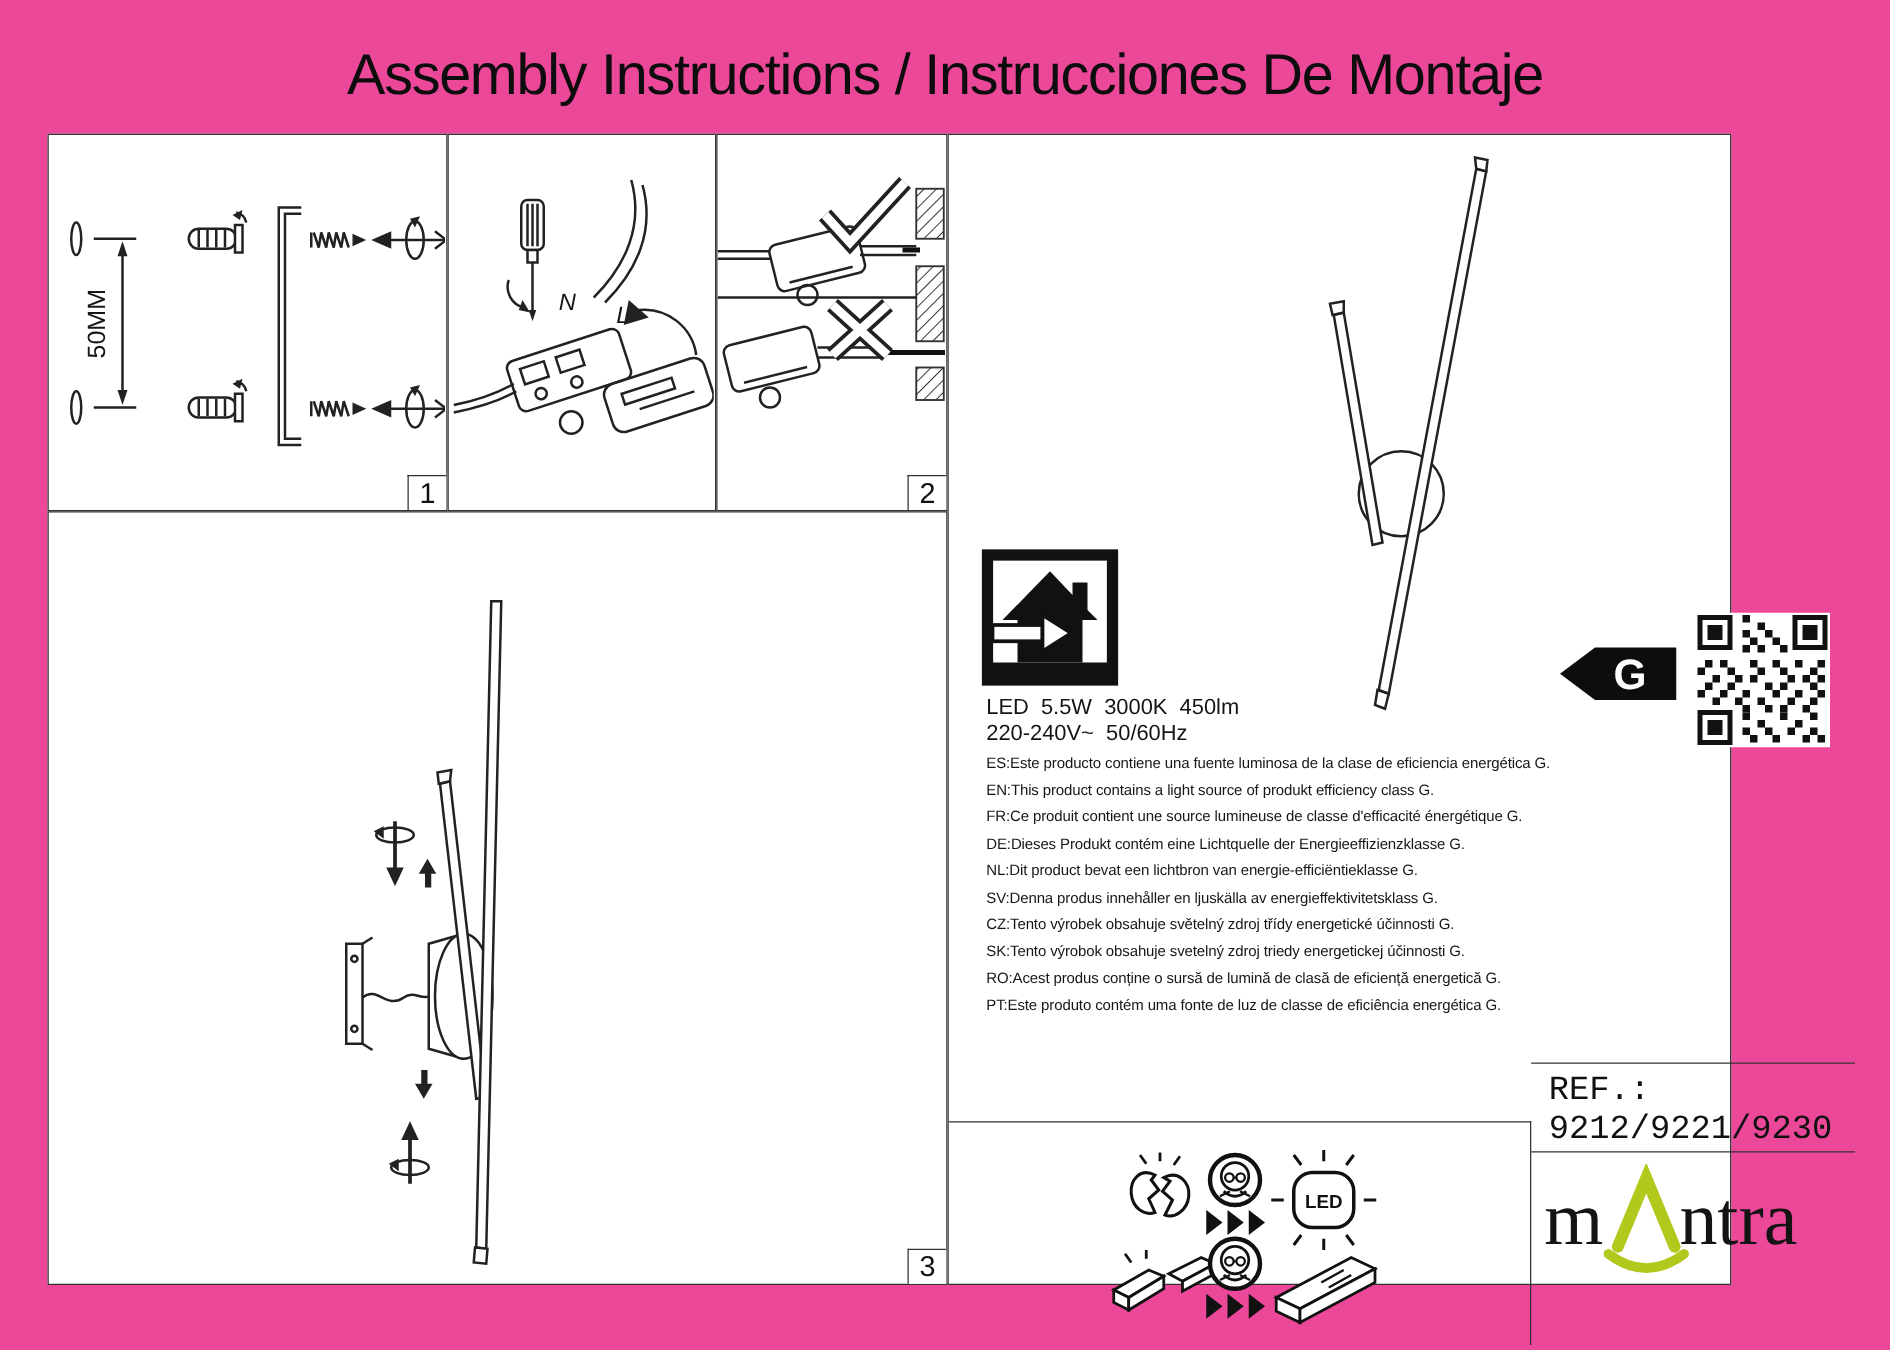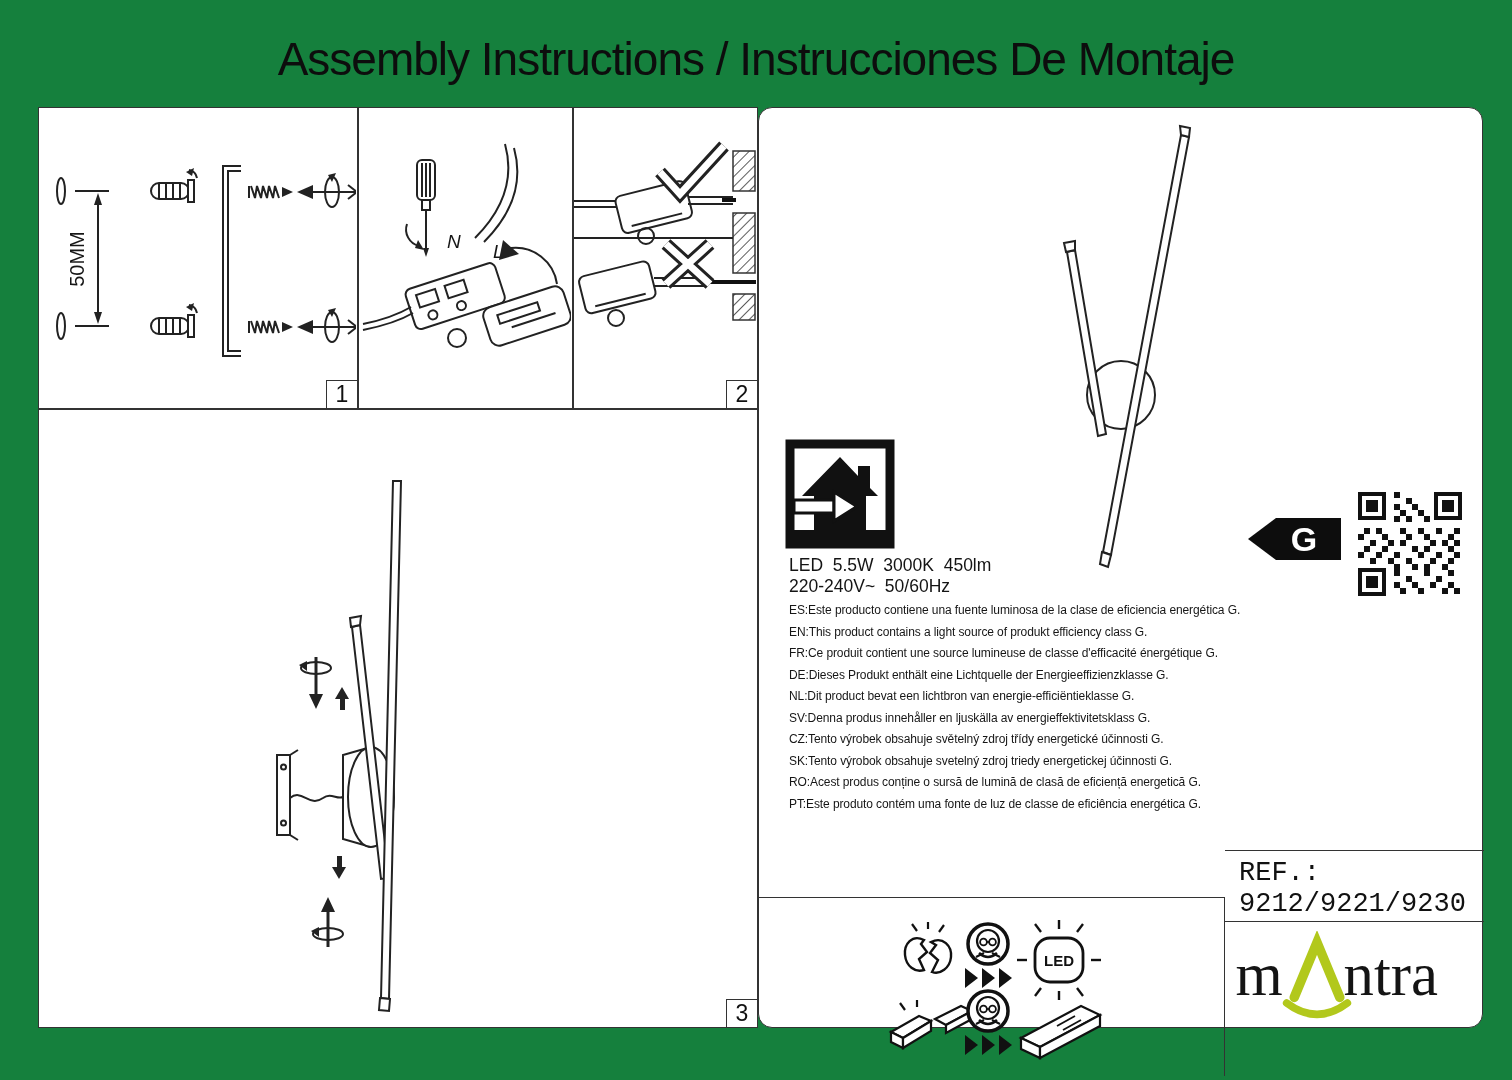"Assembly Instructions / Instrucciones De" .page { background: #15803d -> #ec4899 }
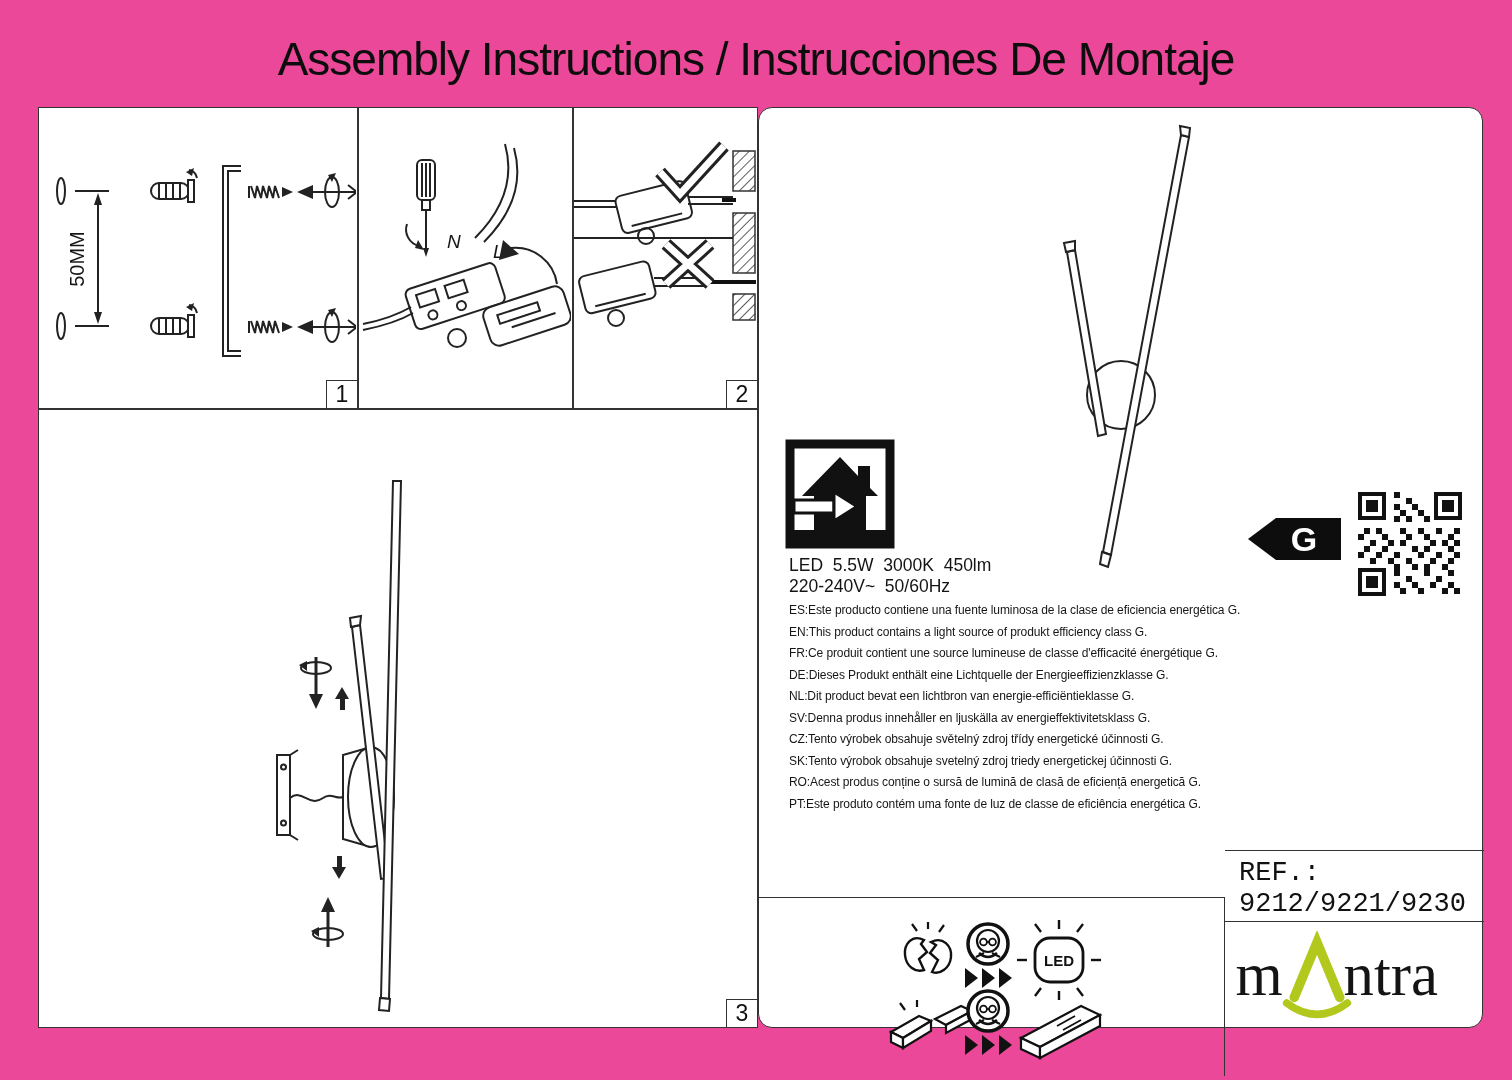"LED 5.5W 3000K 450lm" div.panel { border-radius: 14px -> none; width: 725px -> 627px }
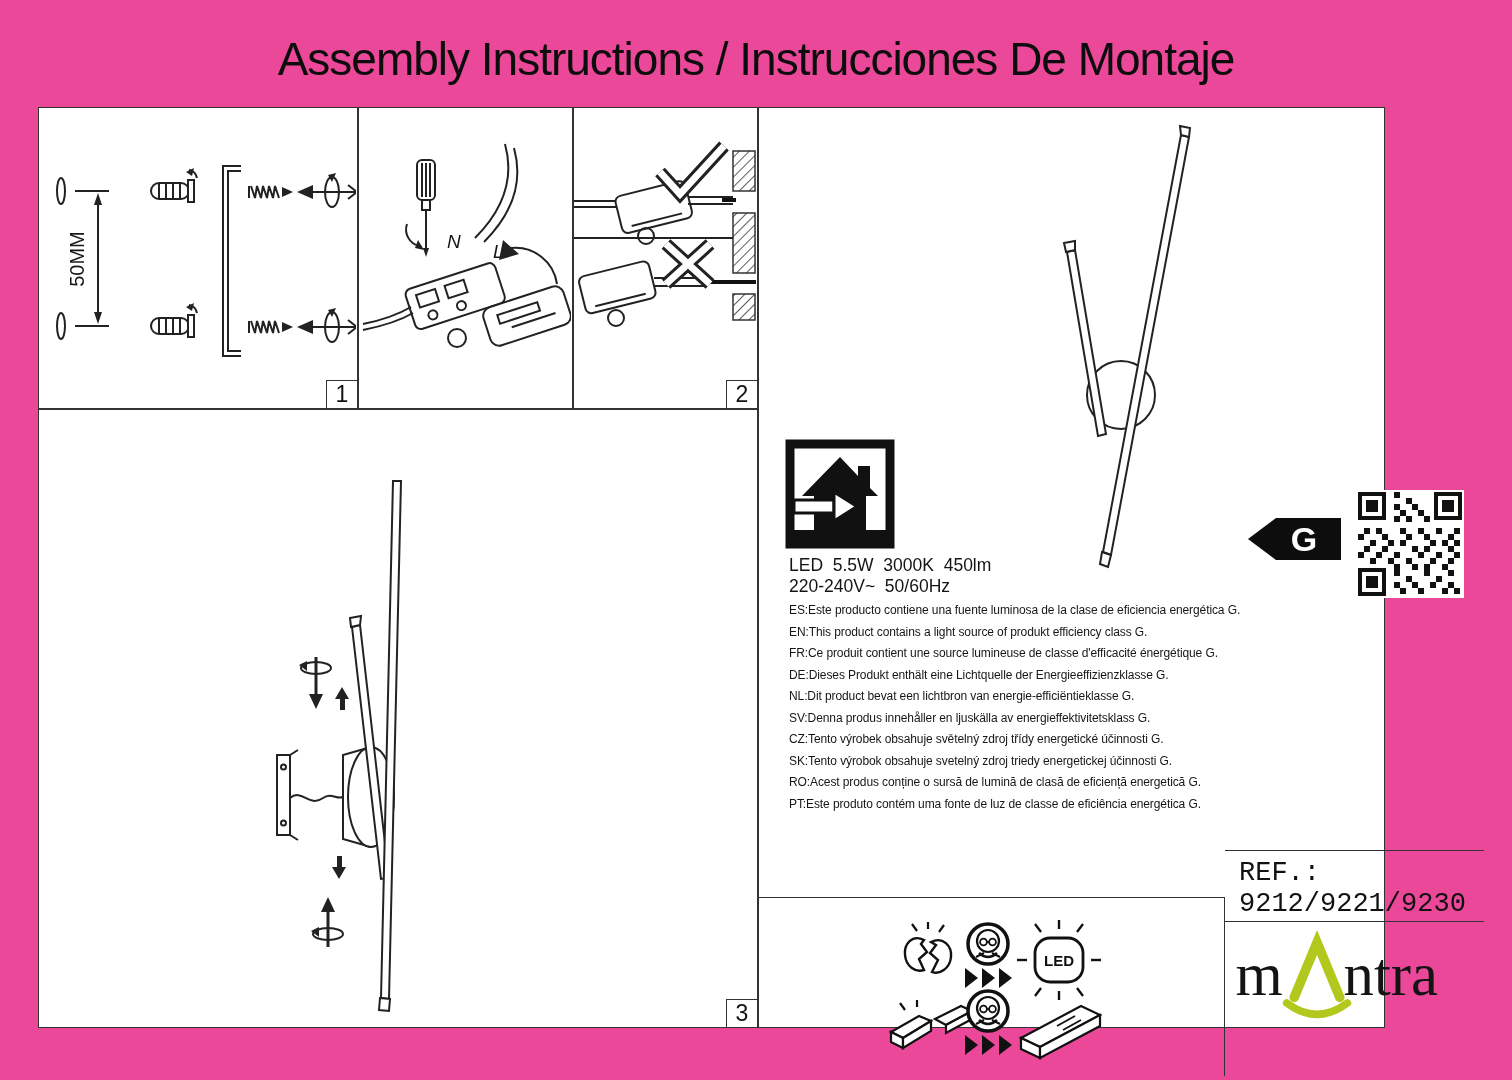"DE:Dieses Produkt enthält eine" div { text: enthält -> contém }
